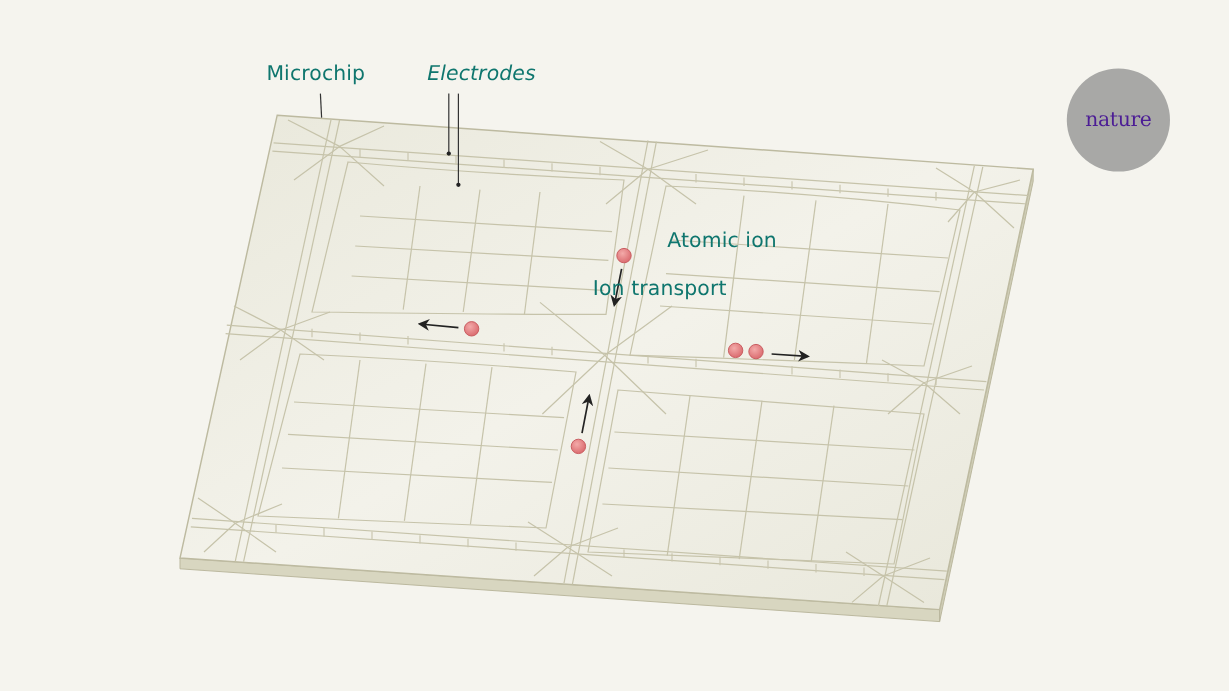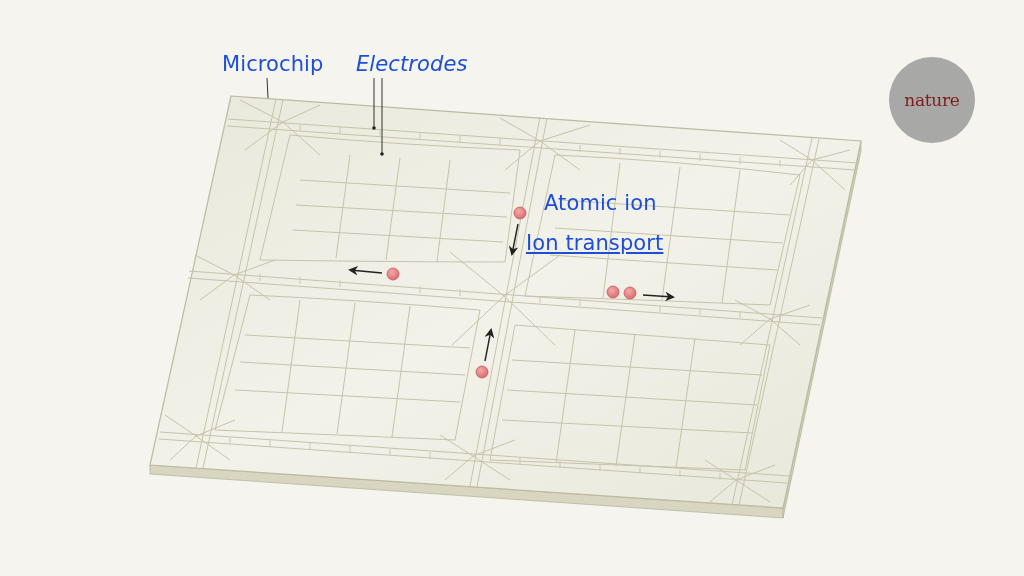"Microchip" .label { color: #1d4ed8 -> #0f766e; font-size: 21px -> 17px }
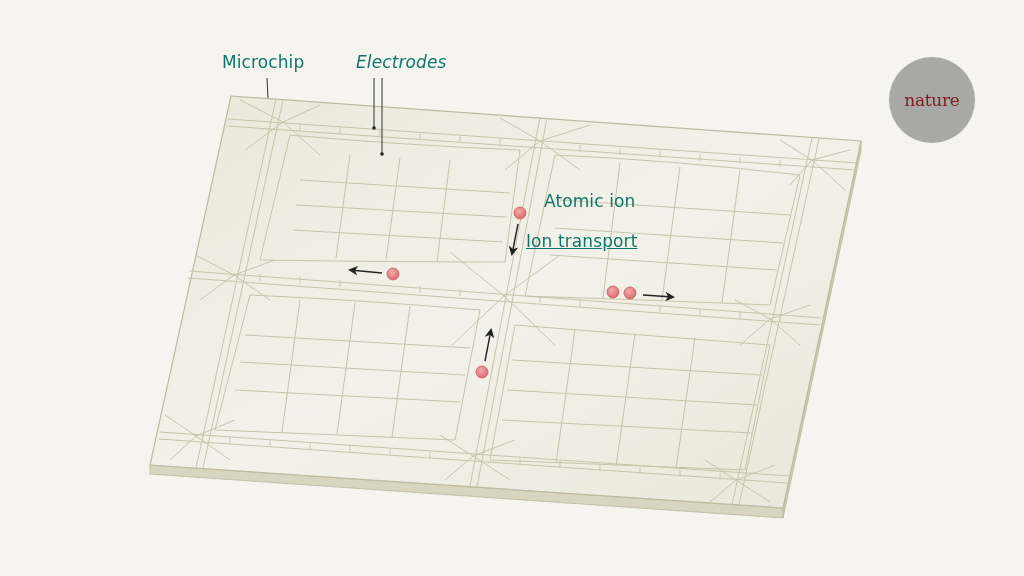"nature" #logo span { color: #7f1d1d -> #4c1d95 }
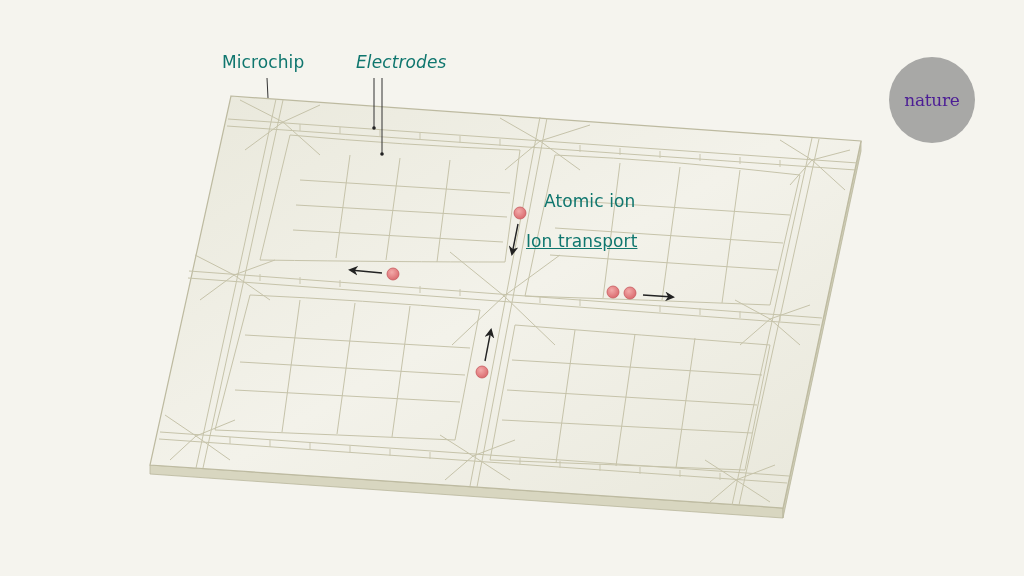"Atomic ion" div.label { left: 544px -> 556px }
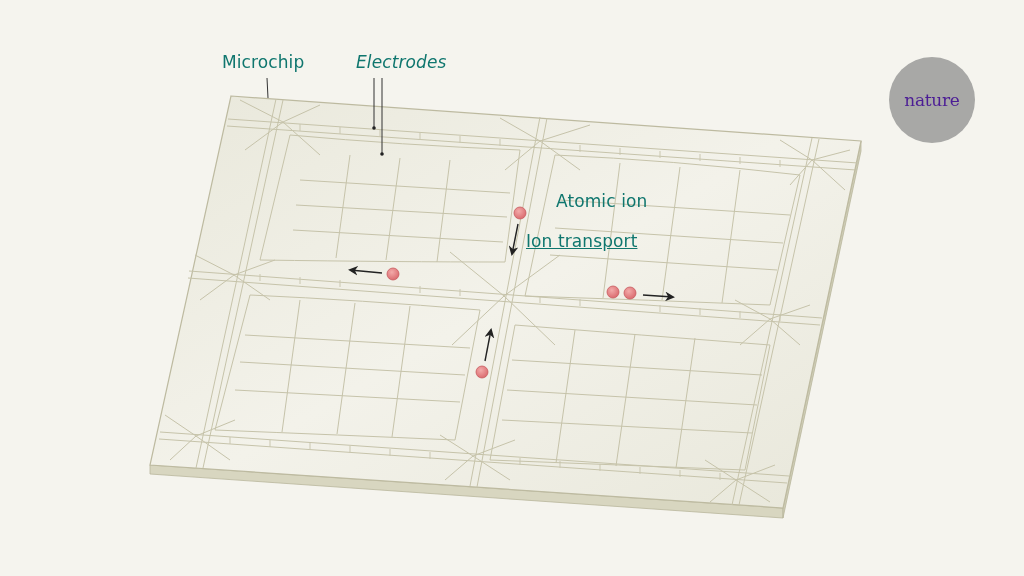"Ion transport" div.label { left: 526px -> 494px; text-decoration: underline -> none }
